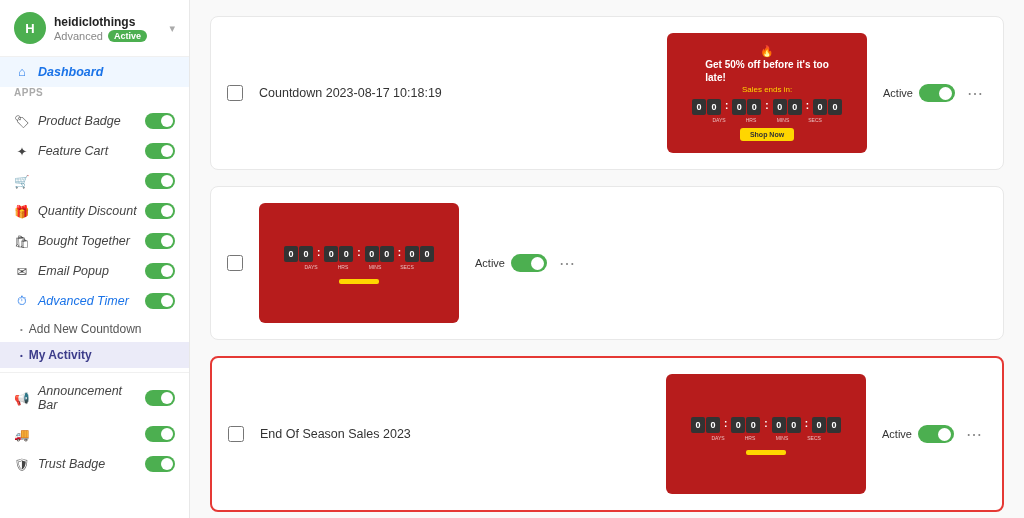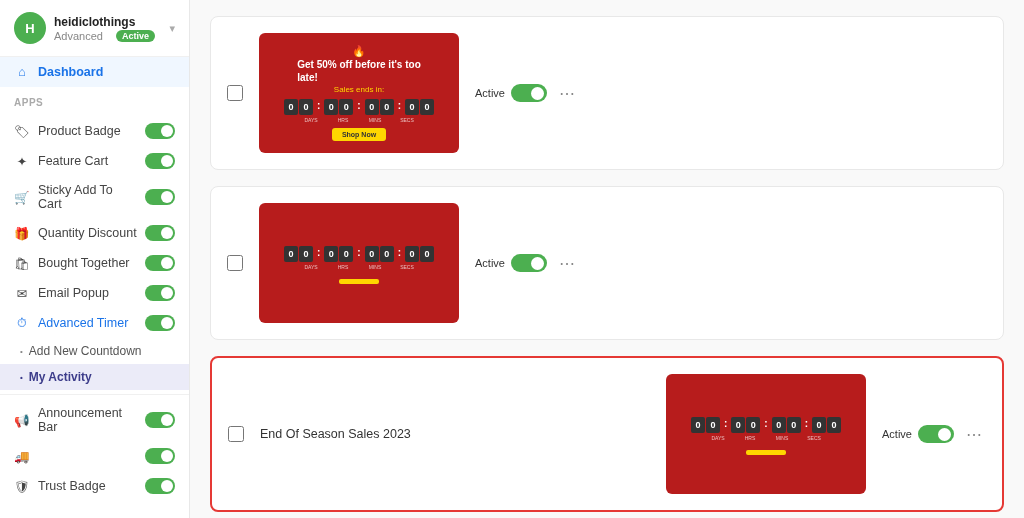"Advanced" .header-sub { gap: 13px -> 5px }
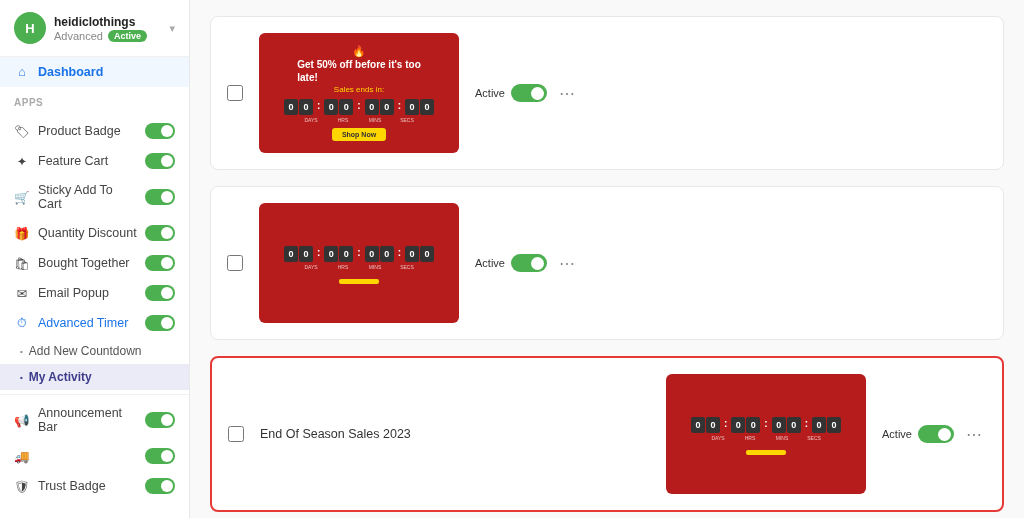"Dashboard" .sidebar-item-label { font-style: none -> italic }
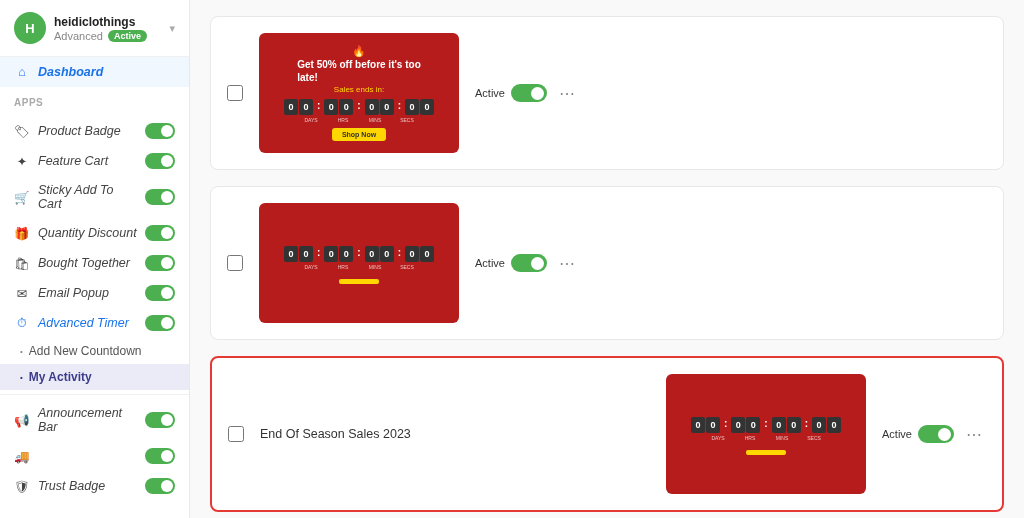"APPS" .sidebar-section { padding: 10px 14px 4px -> 0 14px 4px }
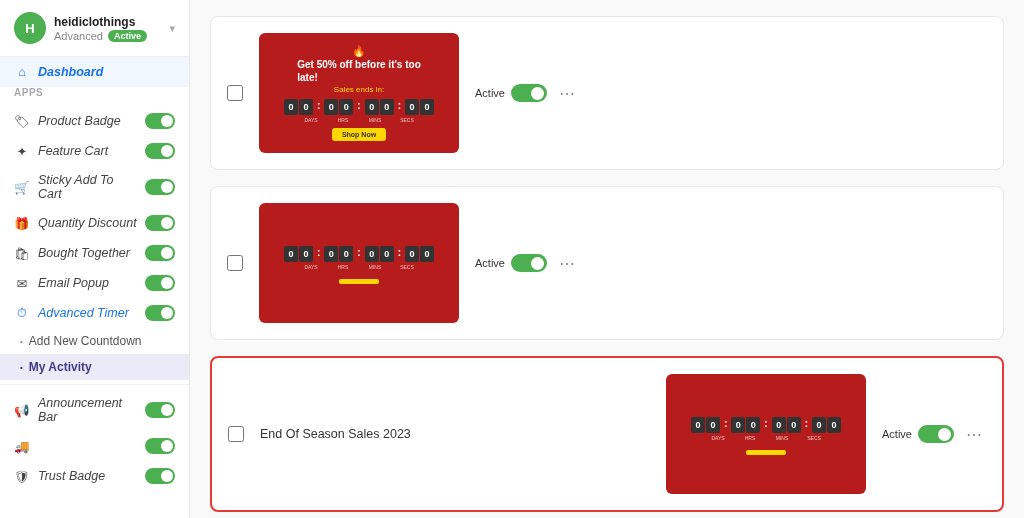"Countdown 2023-08-17 10:18:19" div.card-info { html: none -> <div> <div>Countdown 2023-08-17 10:18:19</div> </div> }
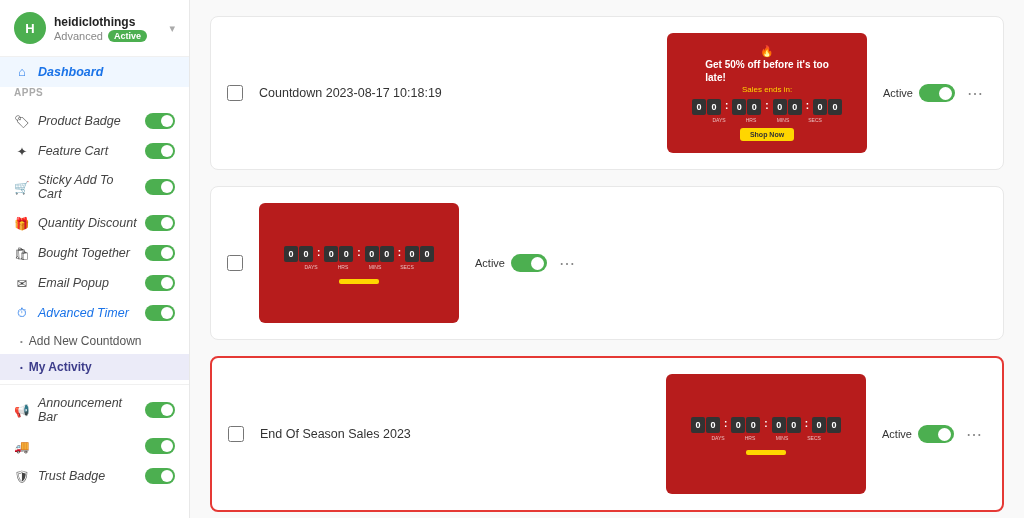"Sticky Add To Cart" span.sidebar-item-label { html: <span>Sticky Add To Cart</span> -> none }
